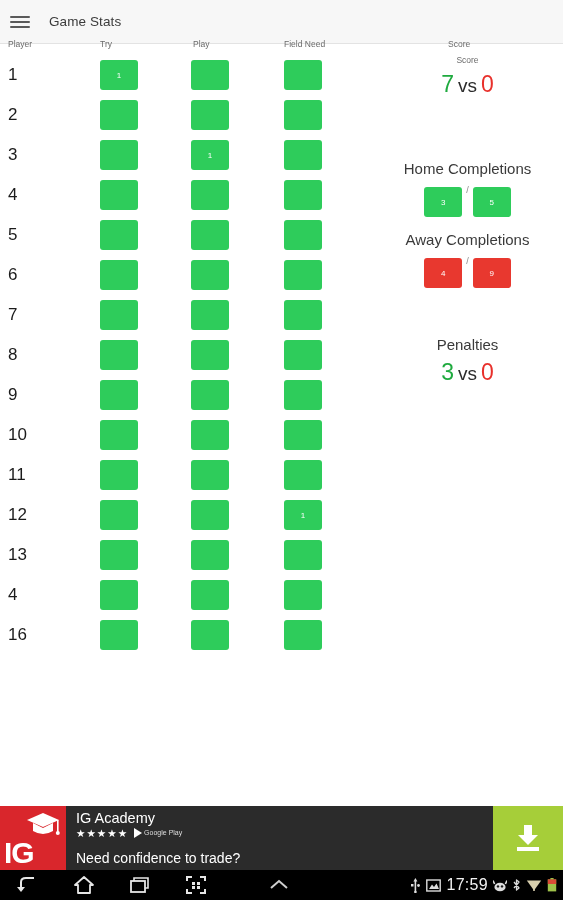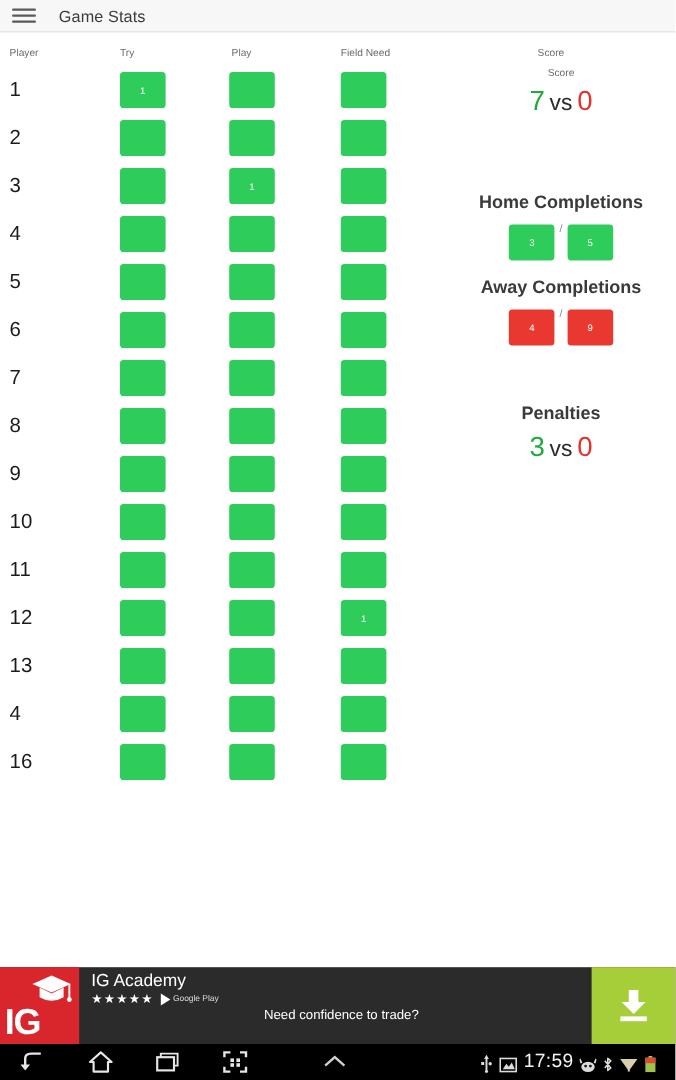"Game Stats" .appbar { height: 27px -> 44px }
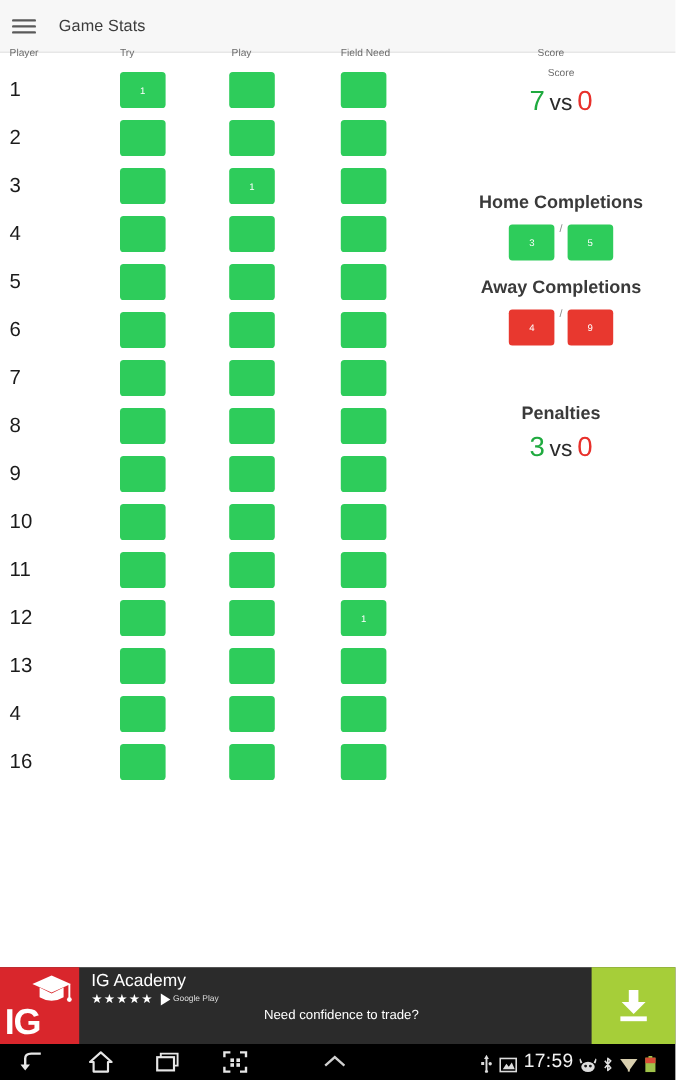"Home Completions" .label-big { font-weight: bold -> none }
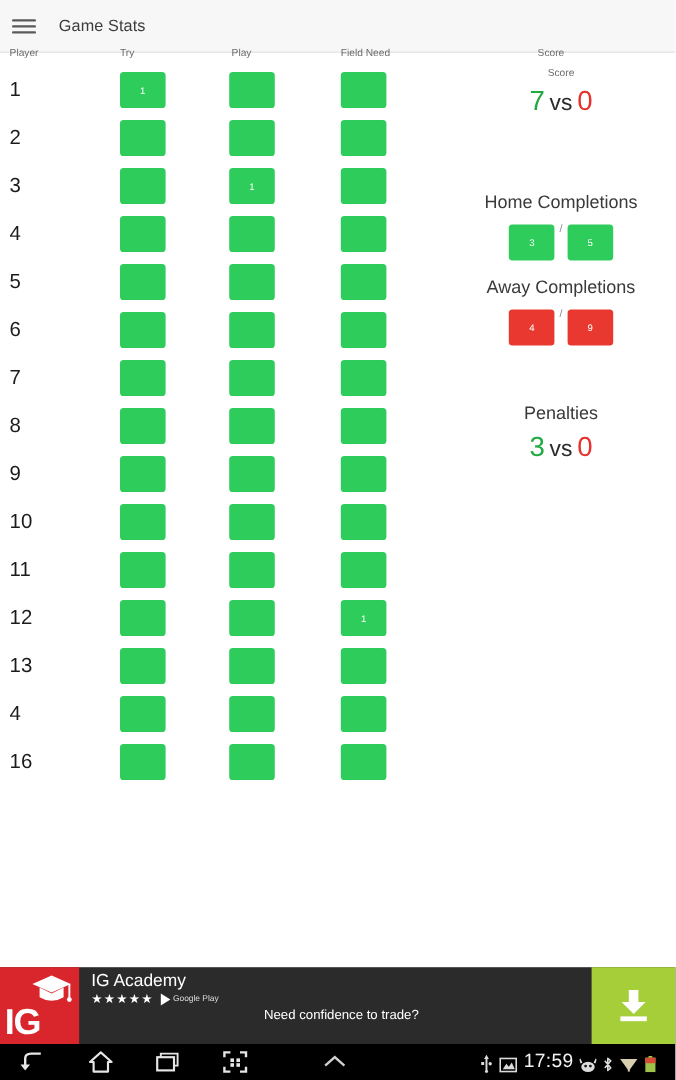"Need confidence to trade?" .ad-sub { font-size: 11px -> 14px; margin-top: 2px -> 12px; text-align: center -> none }
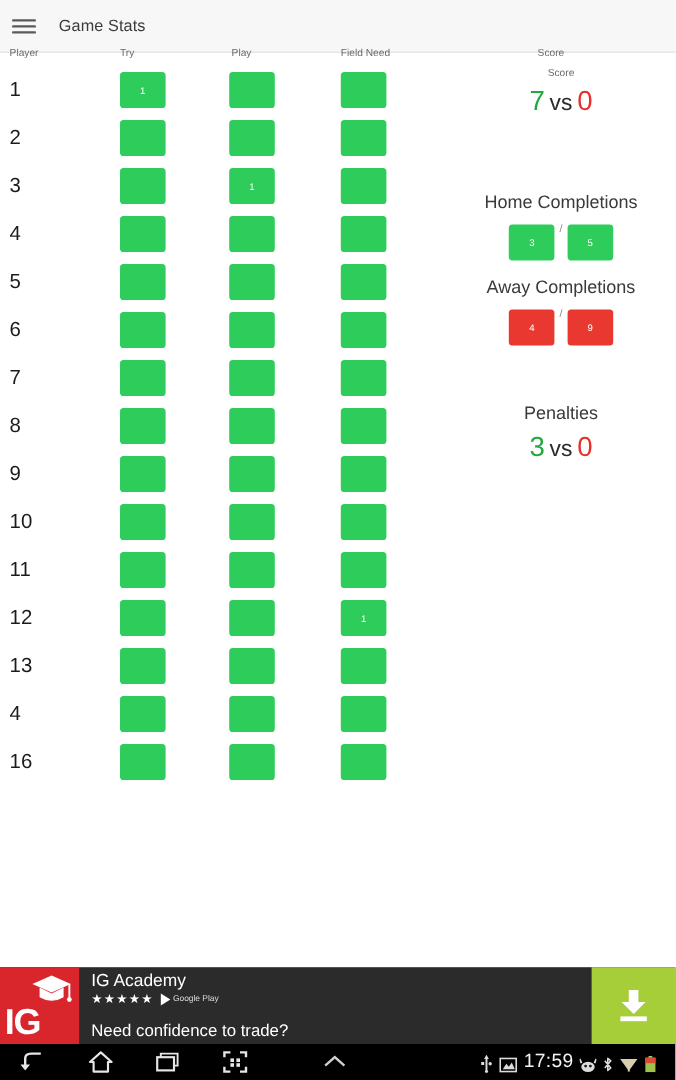"17:59" .sys-tray { align-items: flex-end -> center; right: 16px -> 6px }
